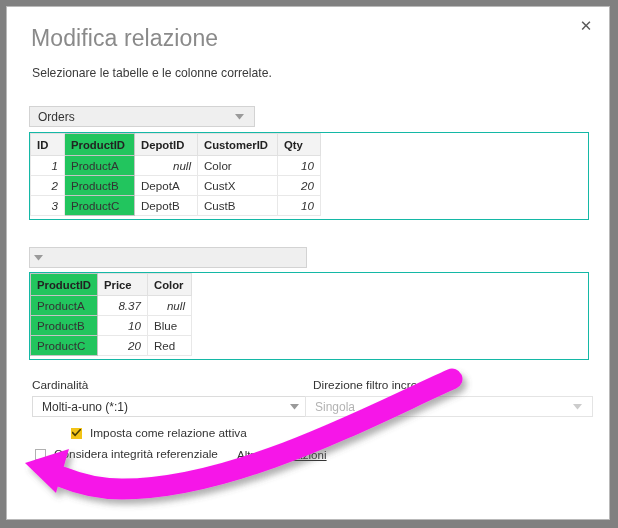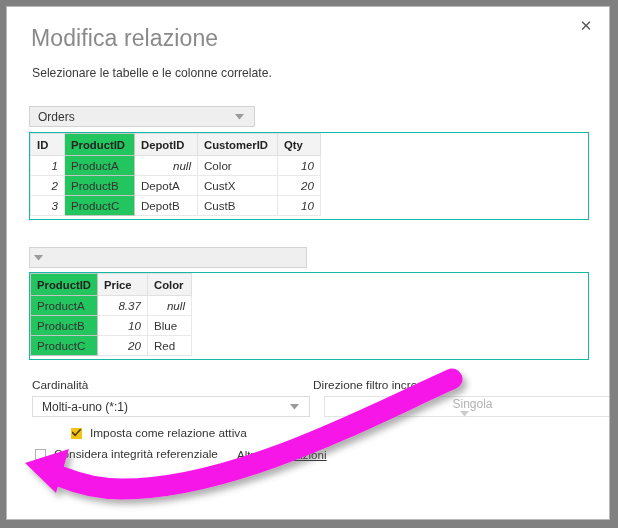"Singola" div.combo { flex-direction: column -> none; left: 317px -> 298px }
